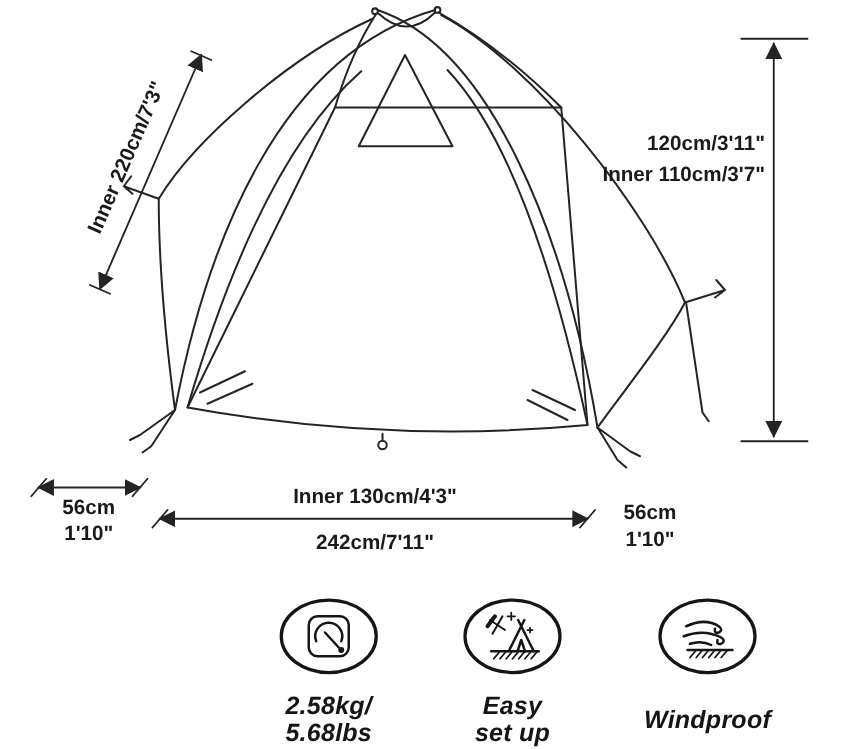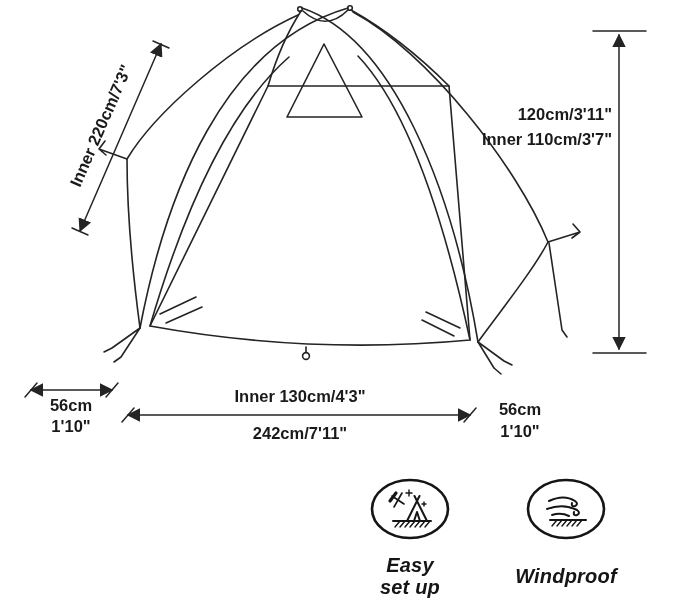"2.58kg/" div.feature { html: none -> <div> <svg> <ellipse></ellipse> <g> <rect></rect> <path></path> <path></path> <circle></circle> </g> </svg> <div> <div>2.58kg/</div> <div>5.68lbs</div> </div> </div> }
